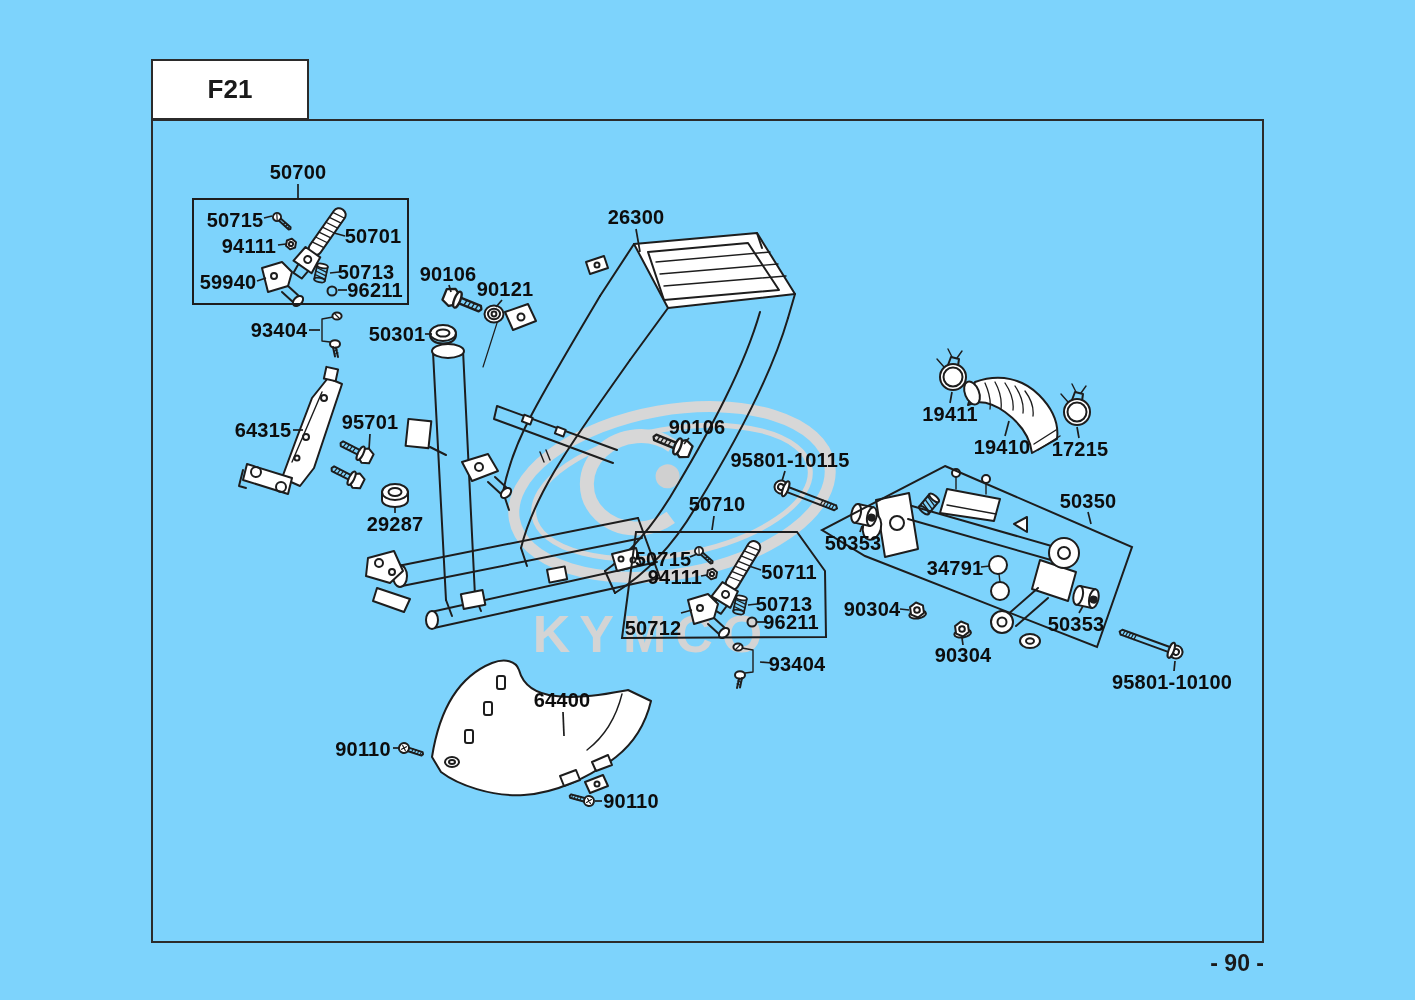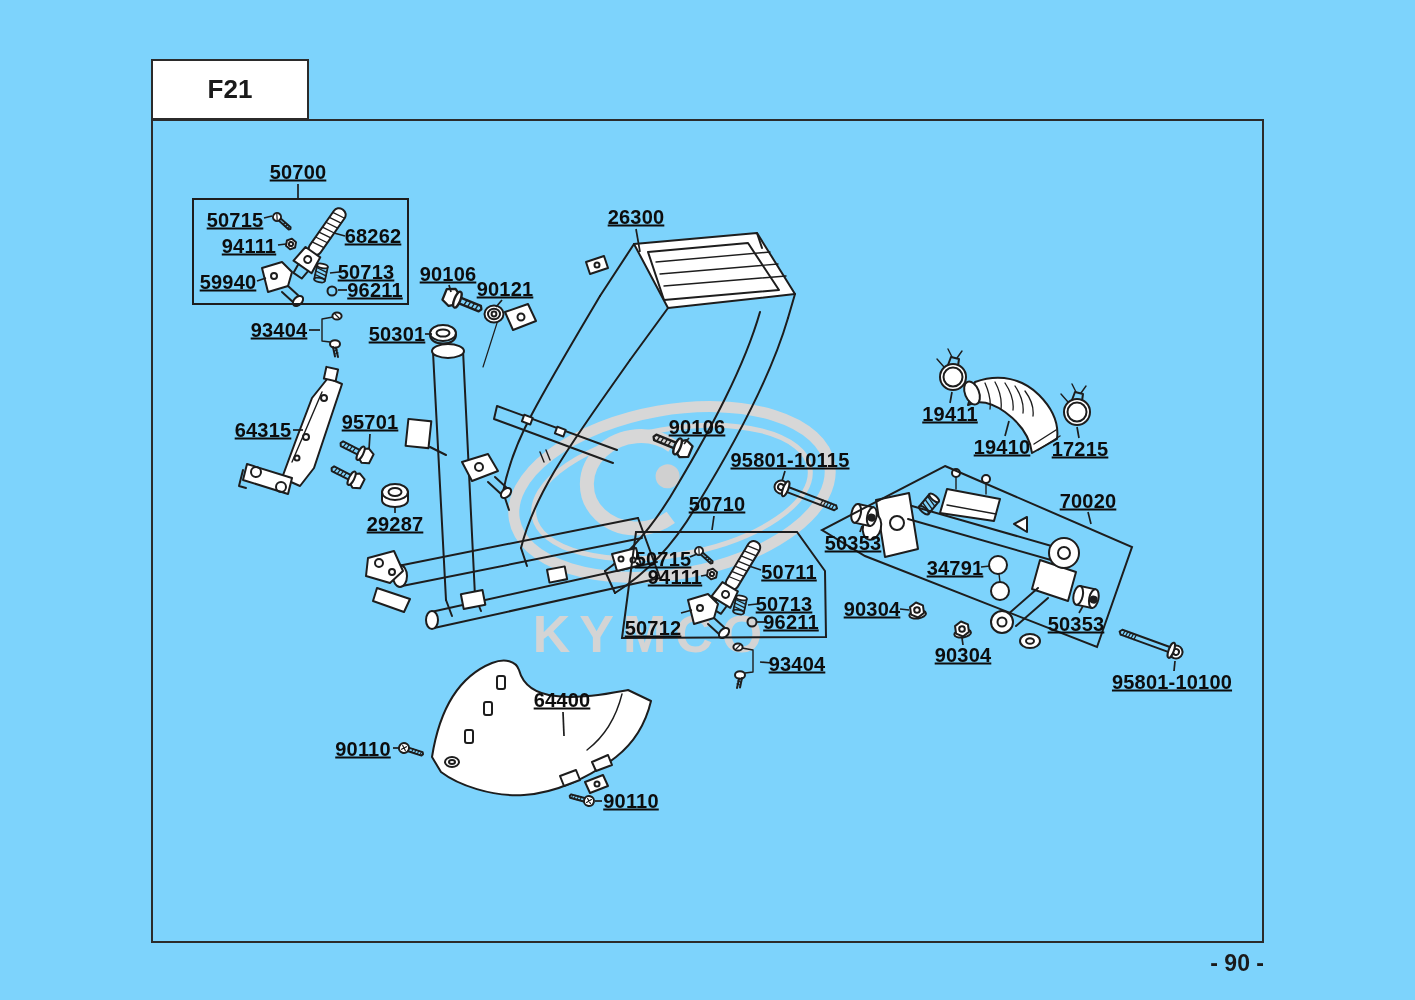"50700" .part-label { text-decoration: underline -> none }
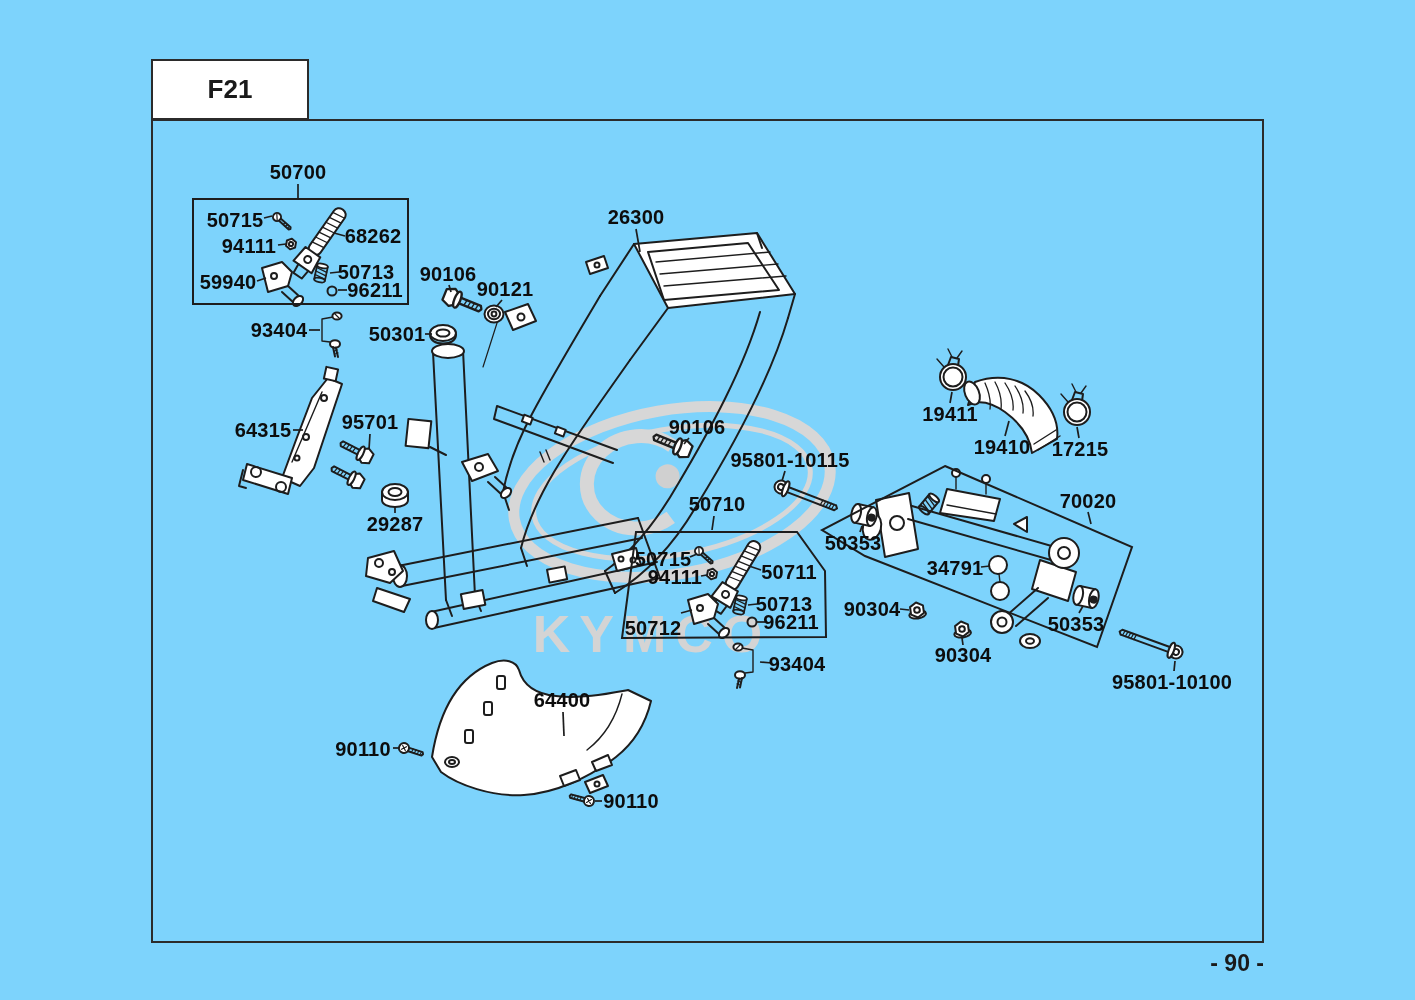"68262" div.part-label { text: 68262 -> 50701 }
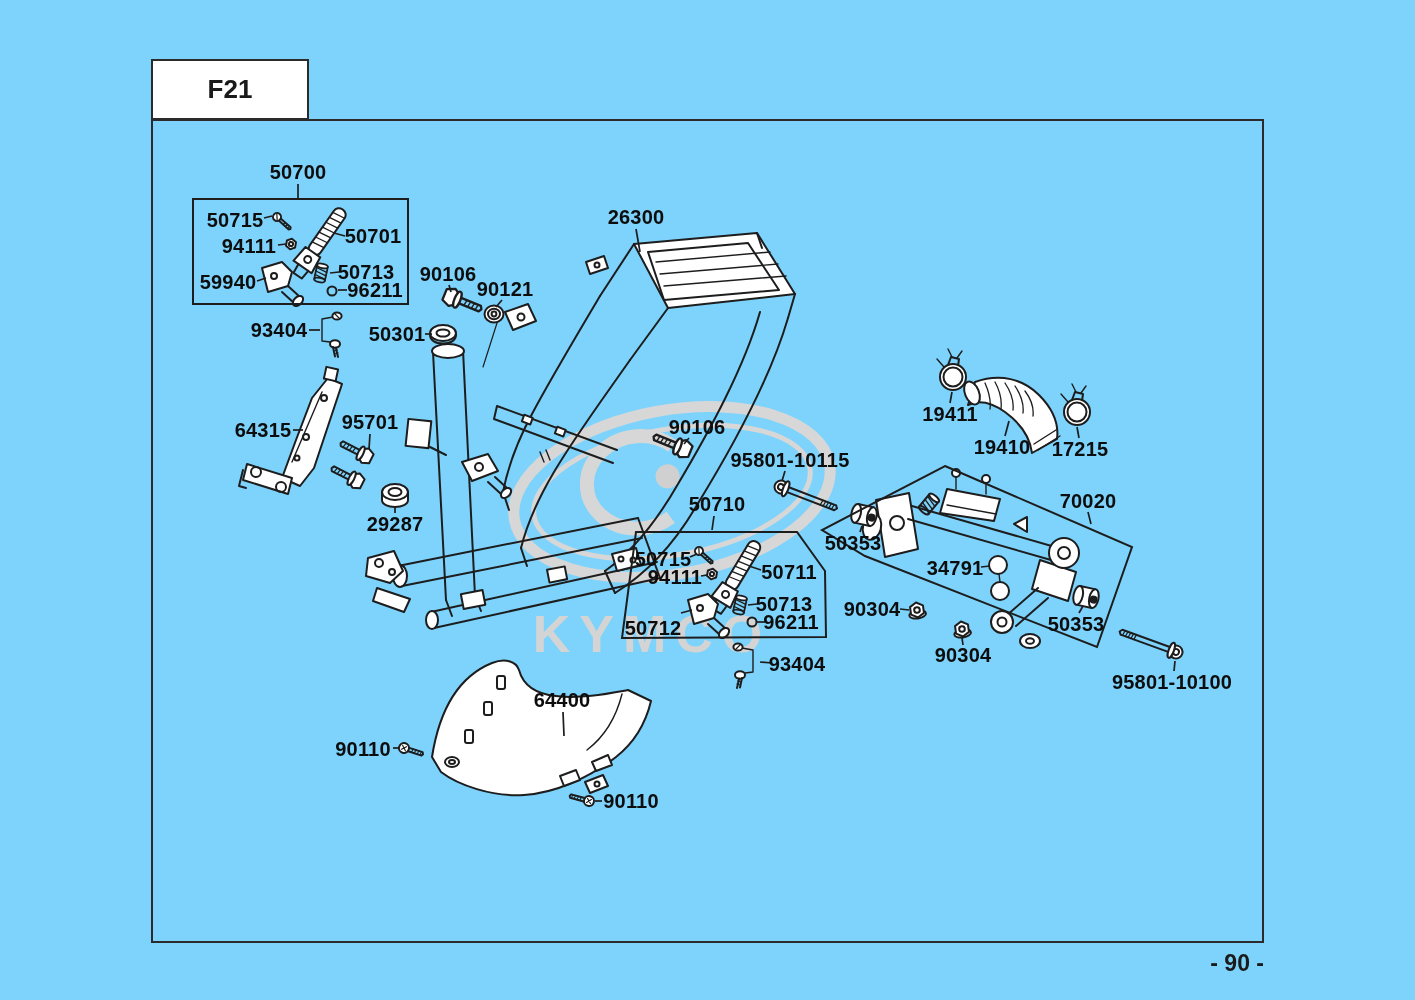"70020" div.part-label { text: 70020 -> 50350 }
